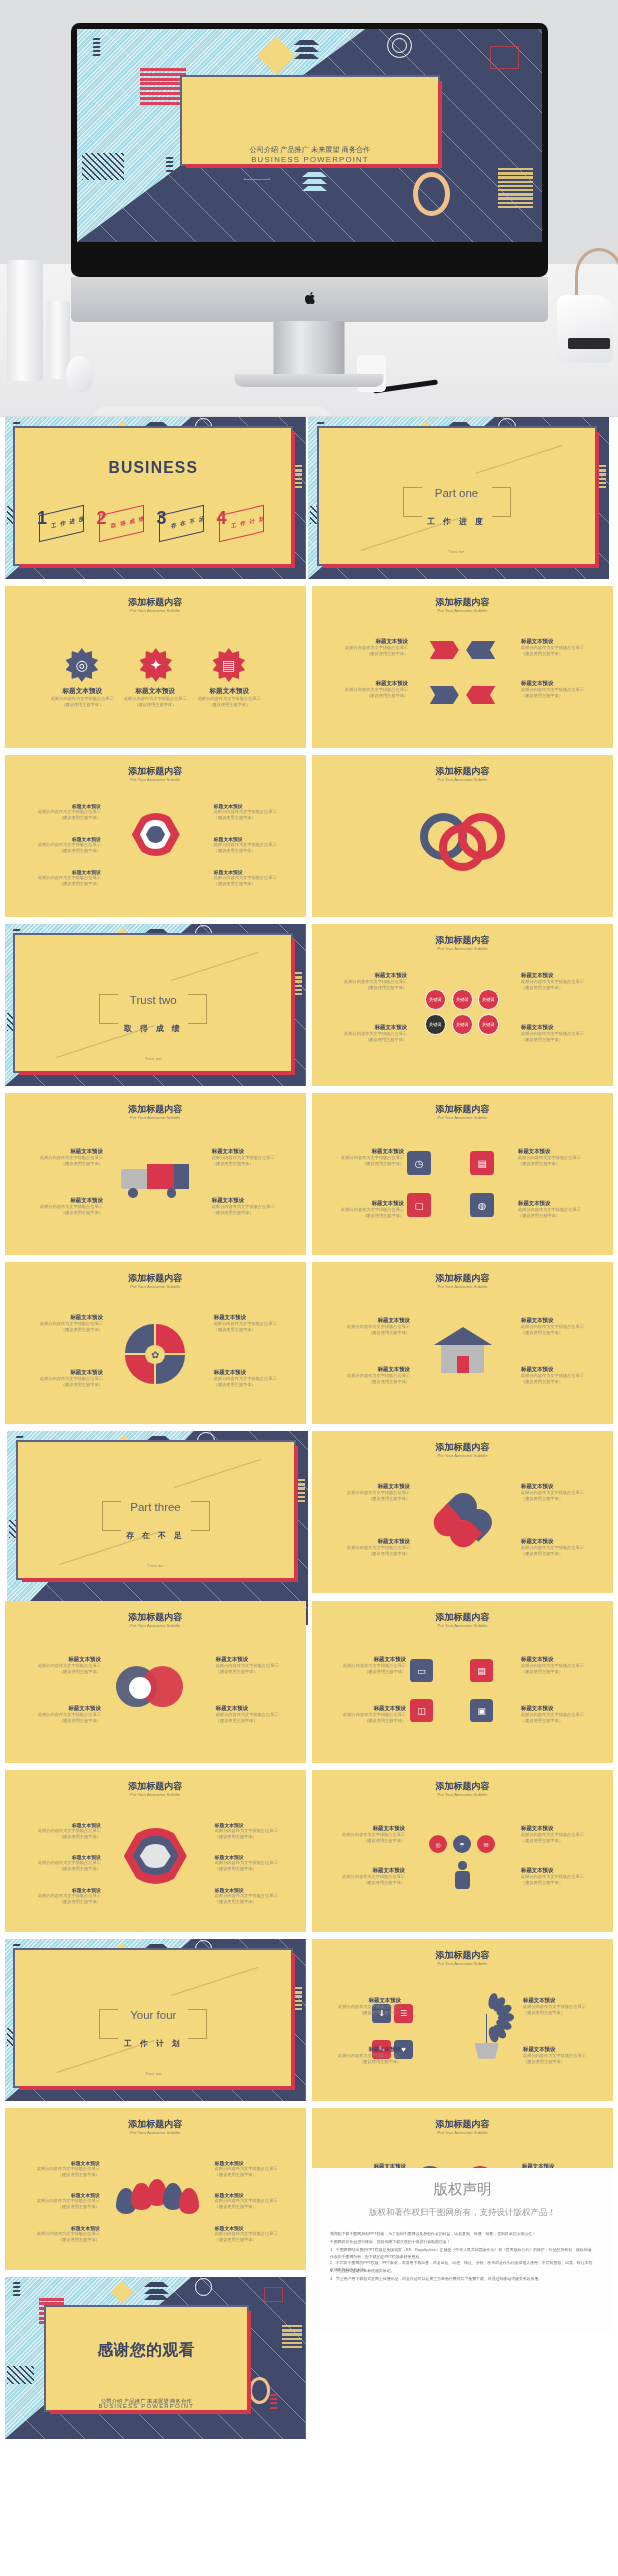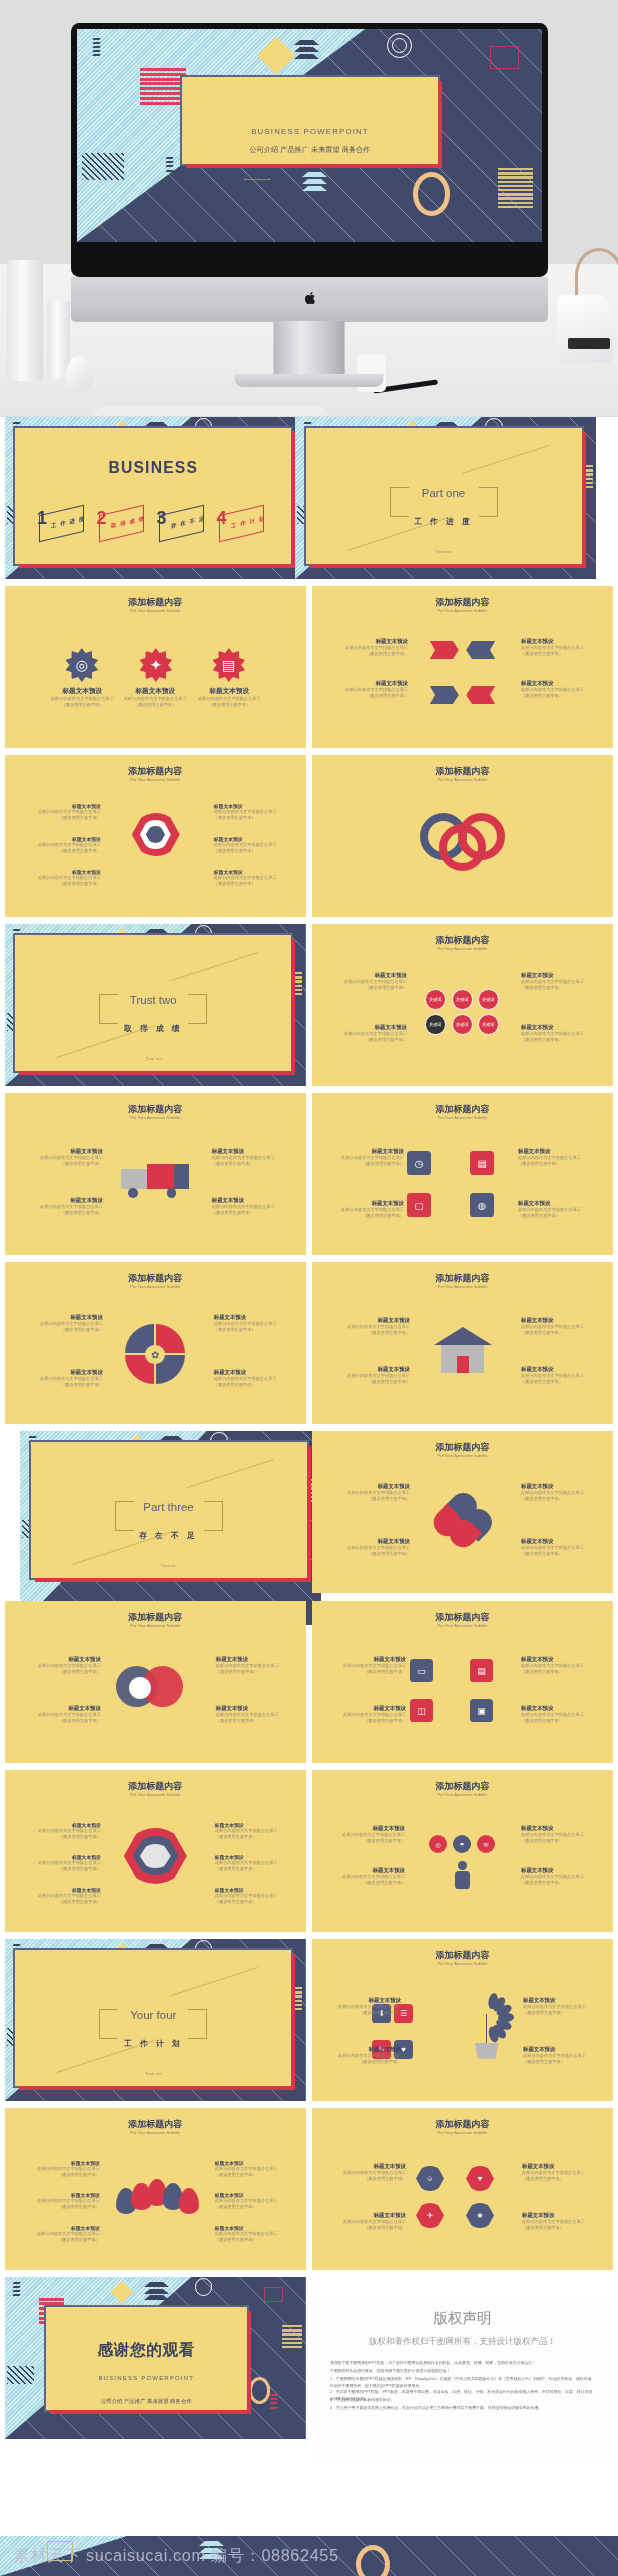"BUSINESS POWERPOINT" .t-sub { margin-top: none -> 28px }
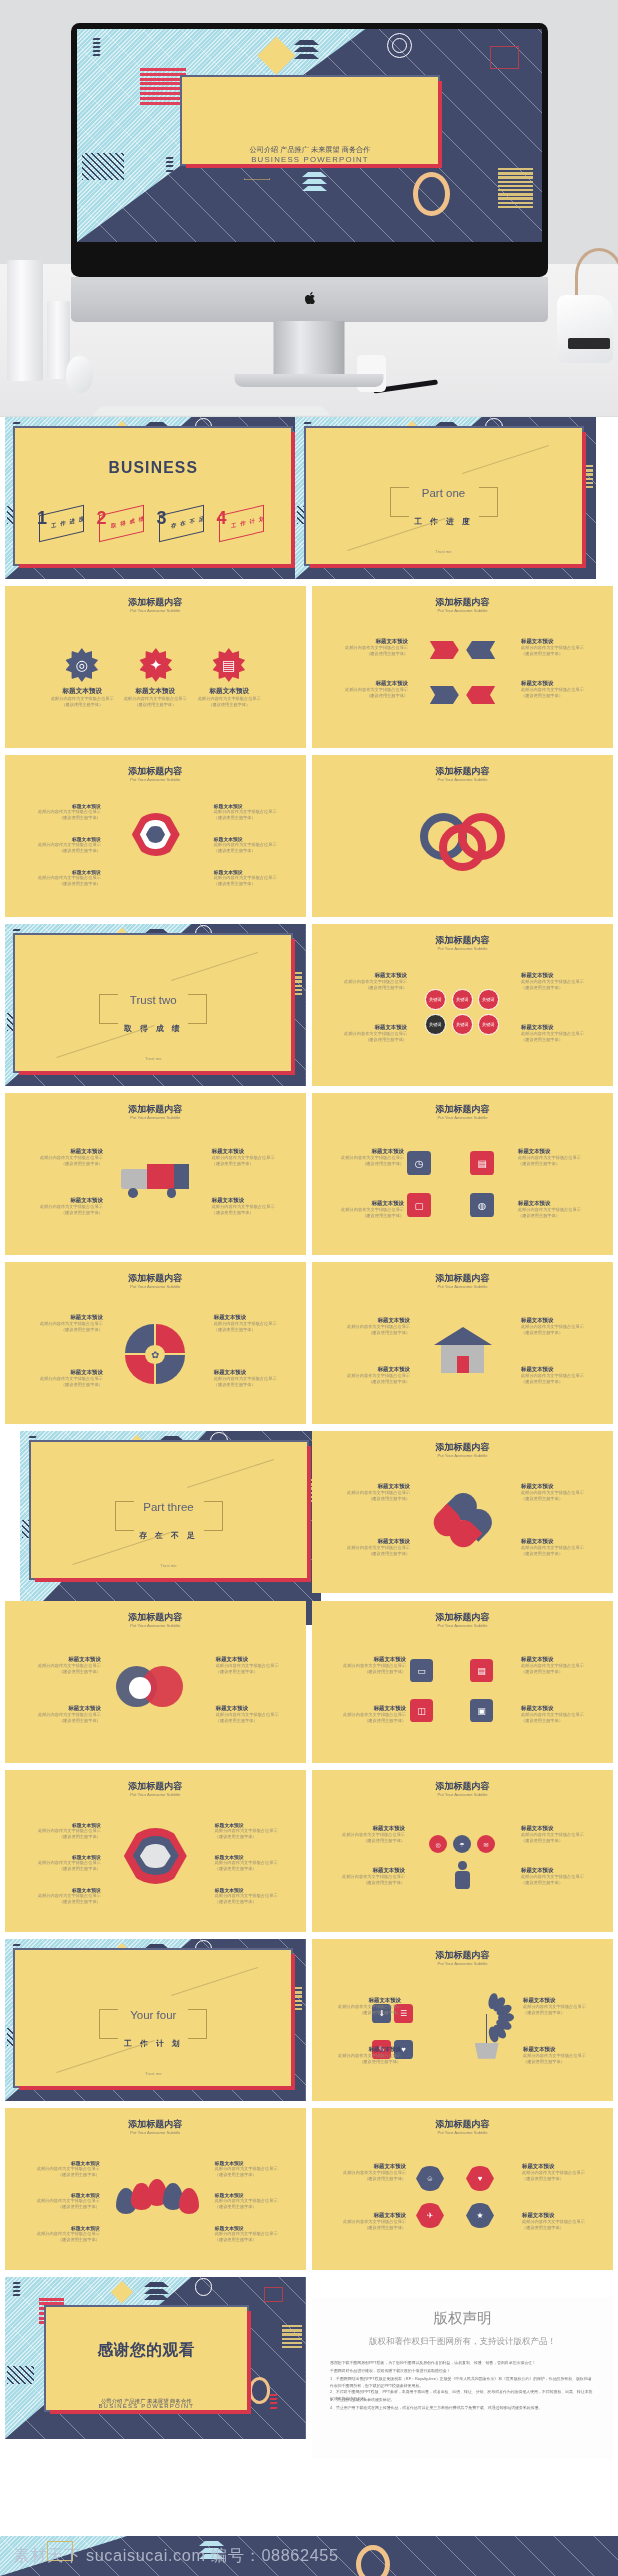"Part one" div.slide { left: 295px -> 308px }
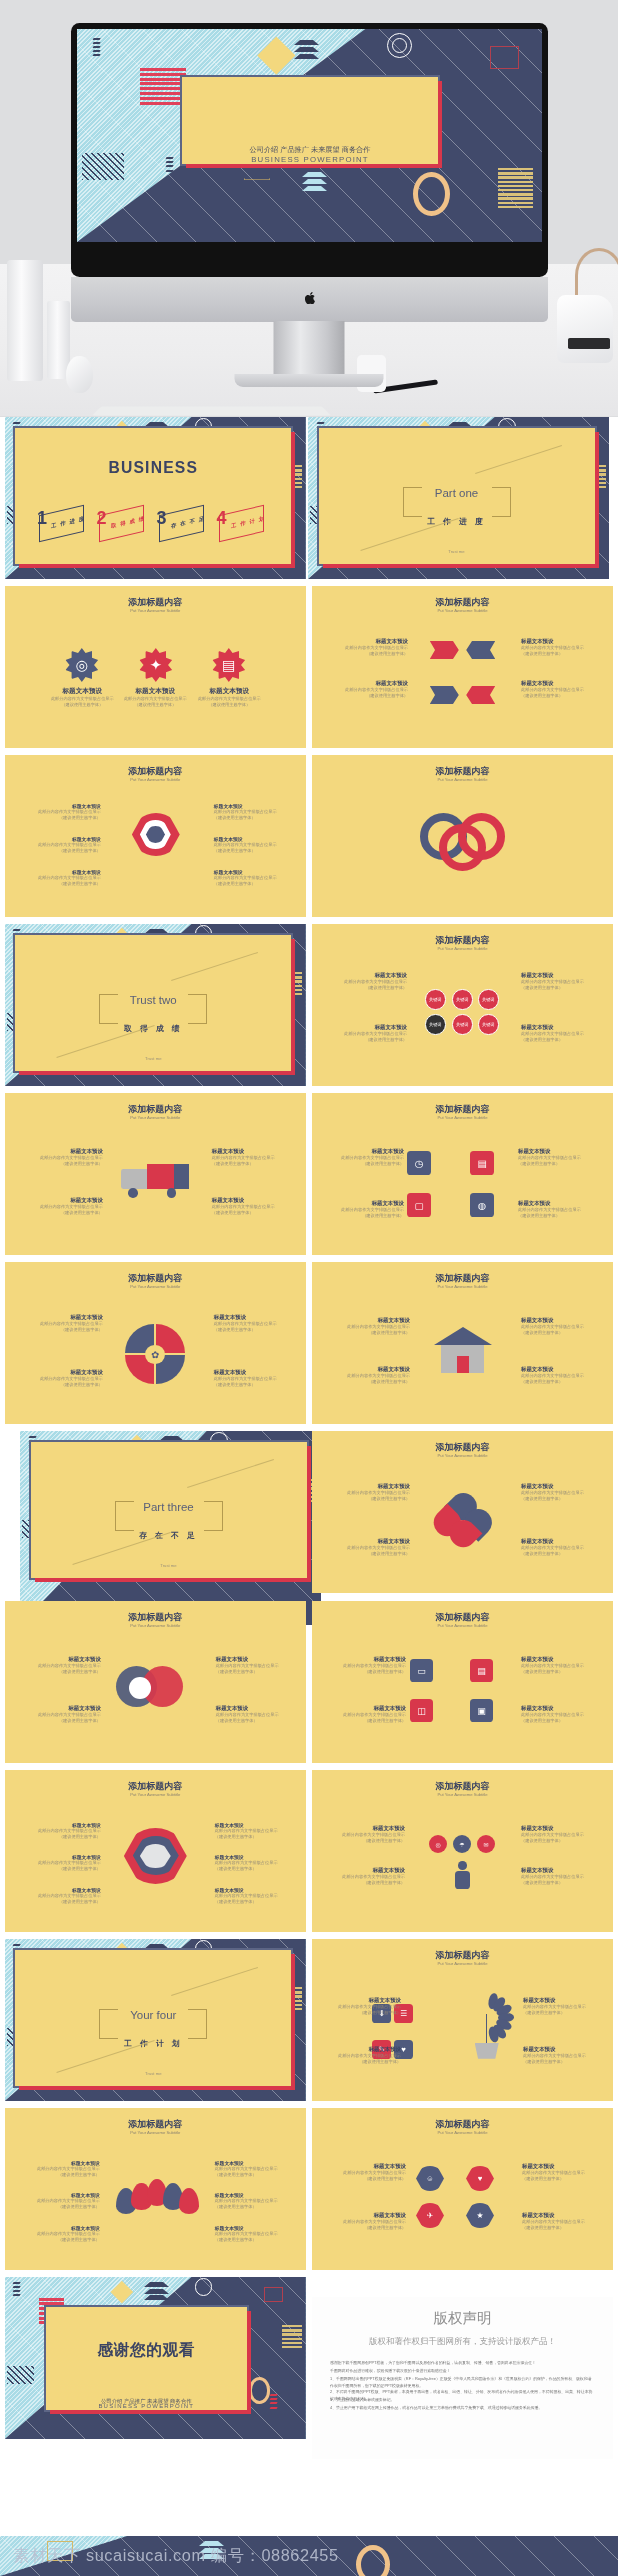"Part three" div.slide { left: 20px -> 7px }
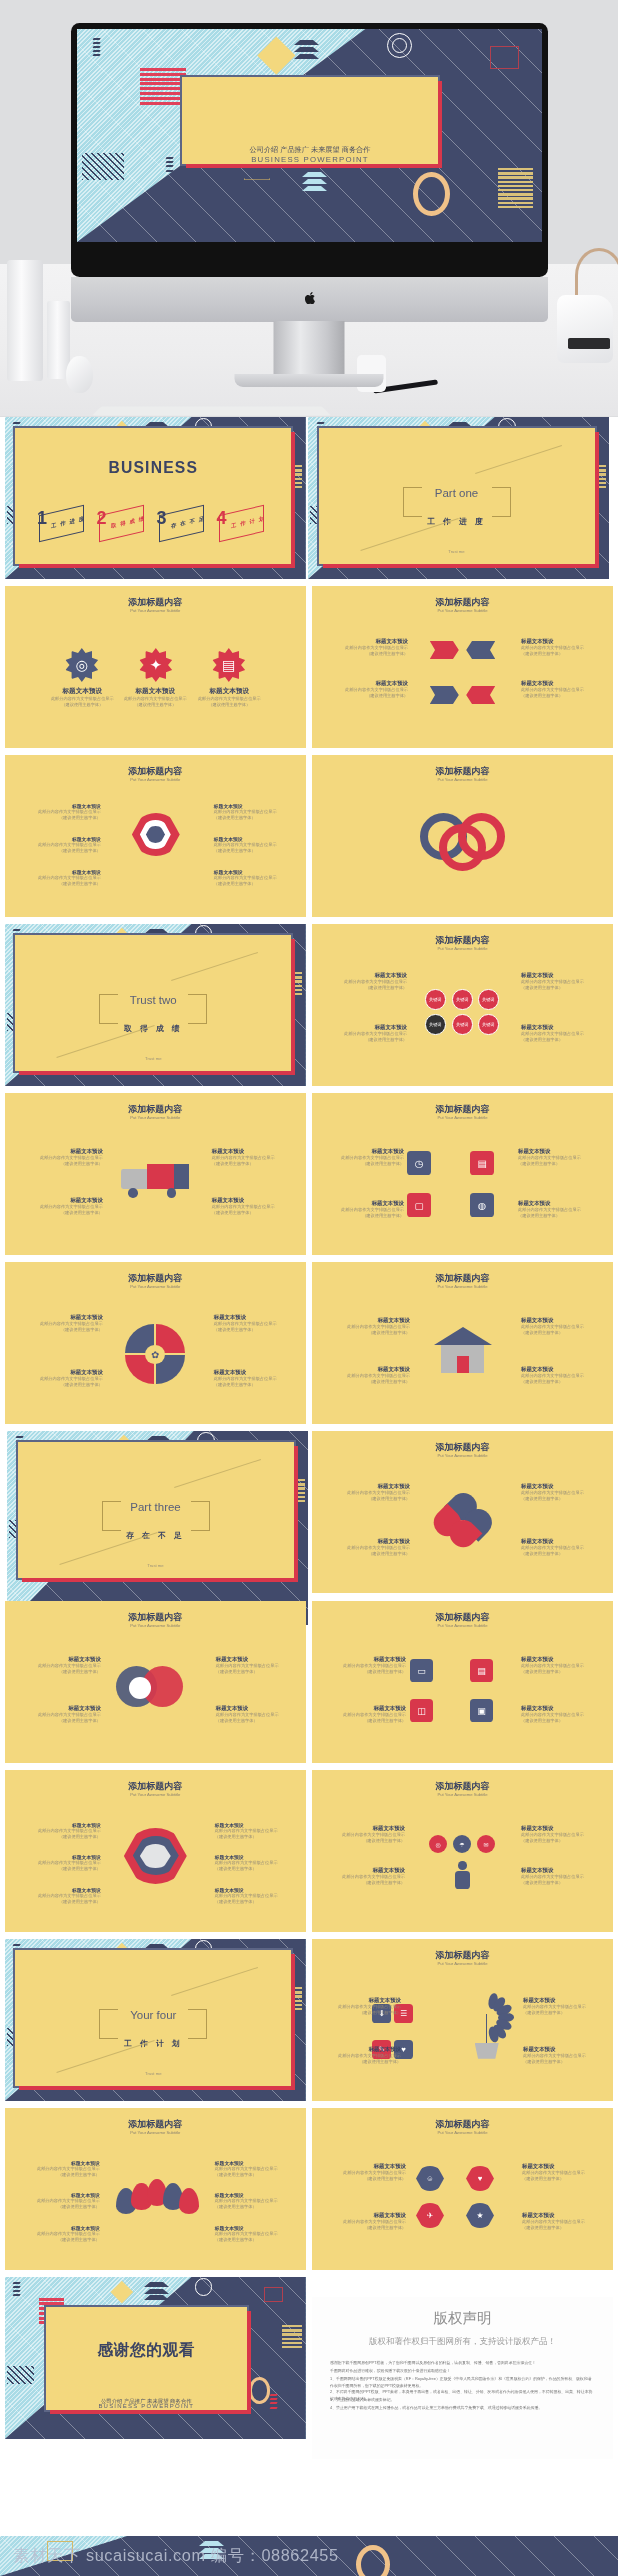"版权声明" div.copy-slide { top: 1880px -> 1751px }
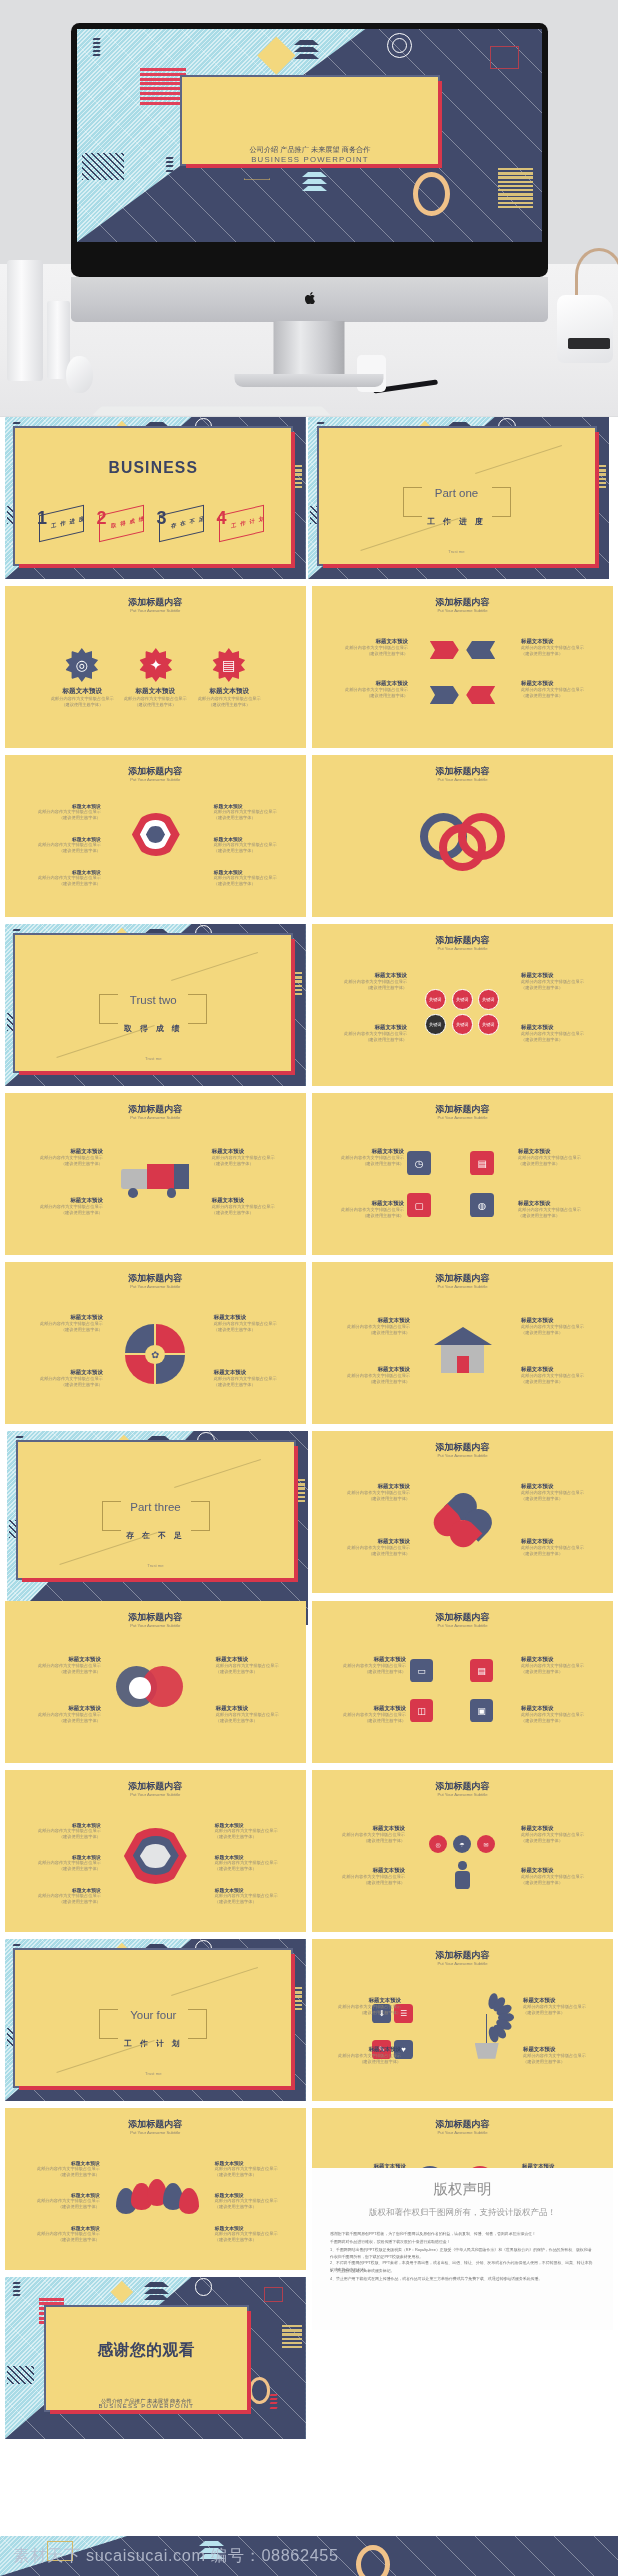"素材天下 sucaisucai.com 编号：08862455" div.watermark { html: <div> <div></div> <div></div> <div> <i></i> <i></i> <i></i> </div> <div></div> <div></div> <div>素材天下 sucaisucai.com 编号：08862455</div> </div> -> none }
